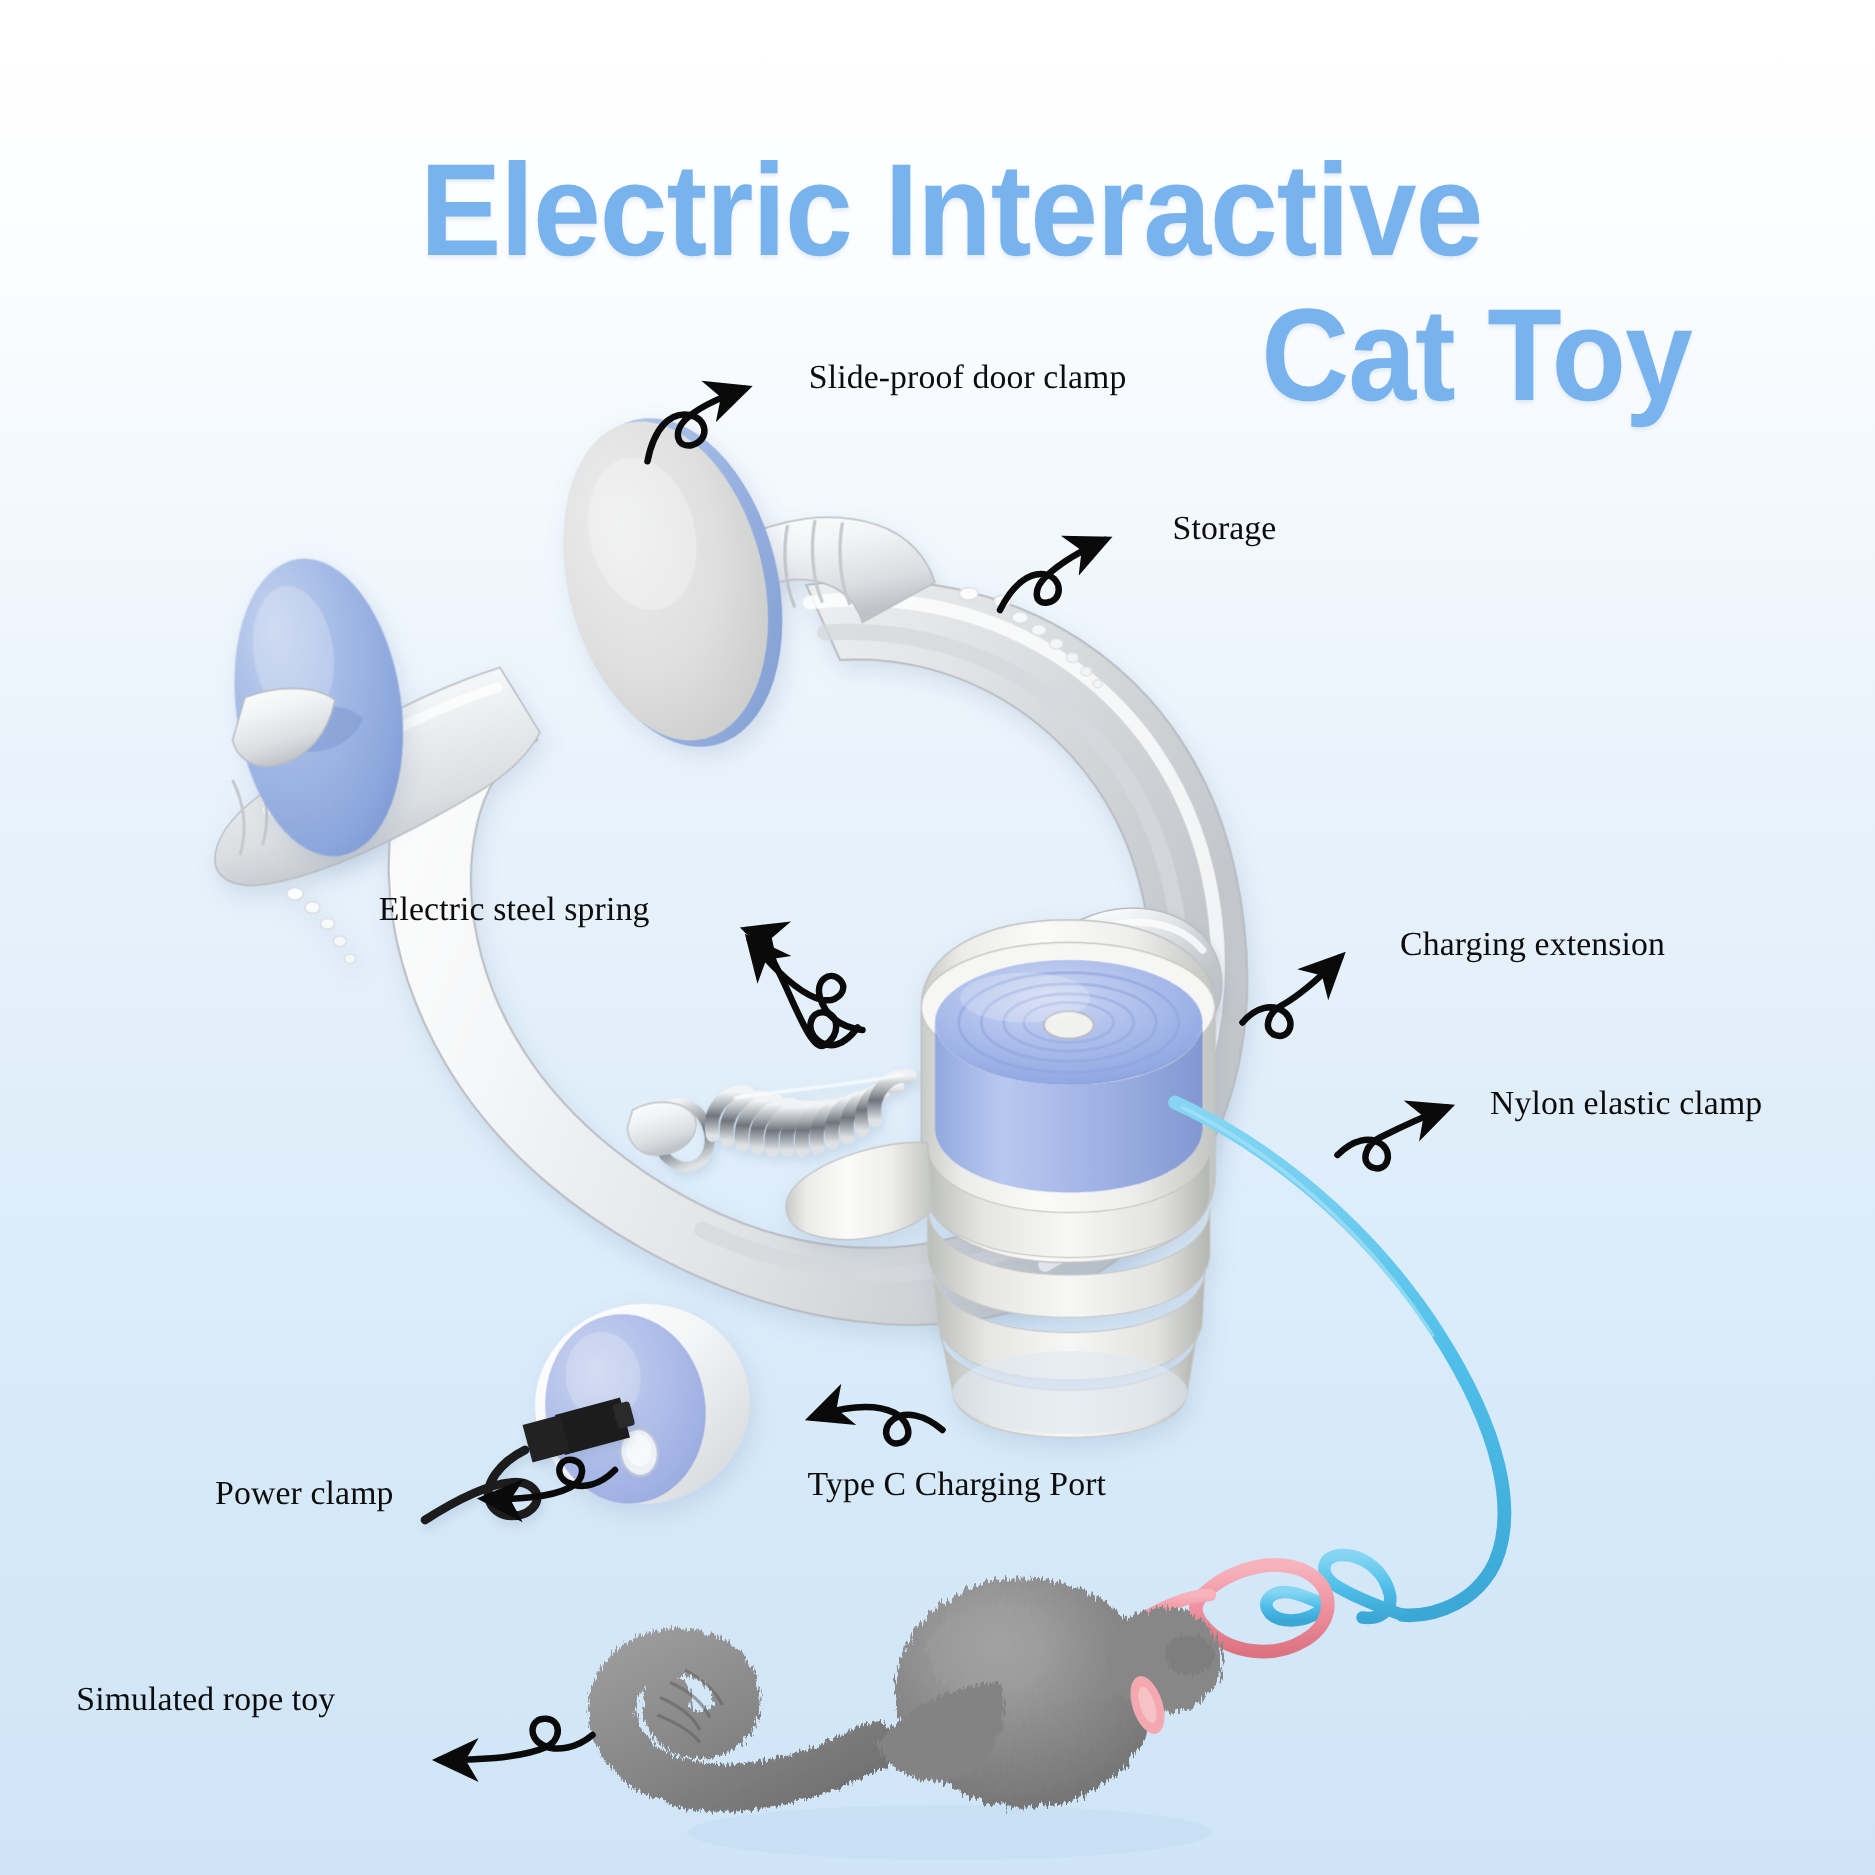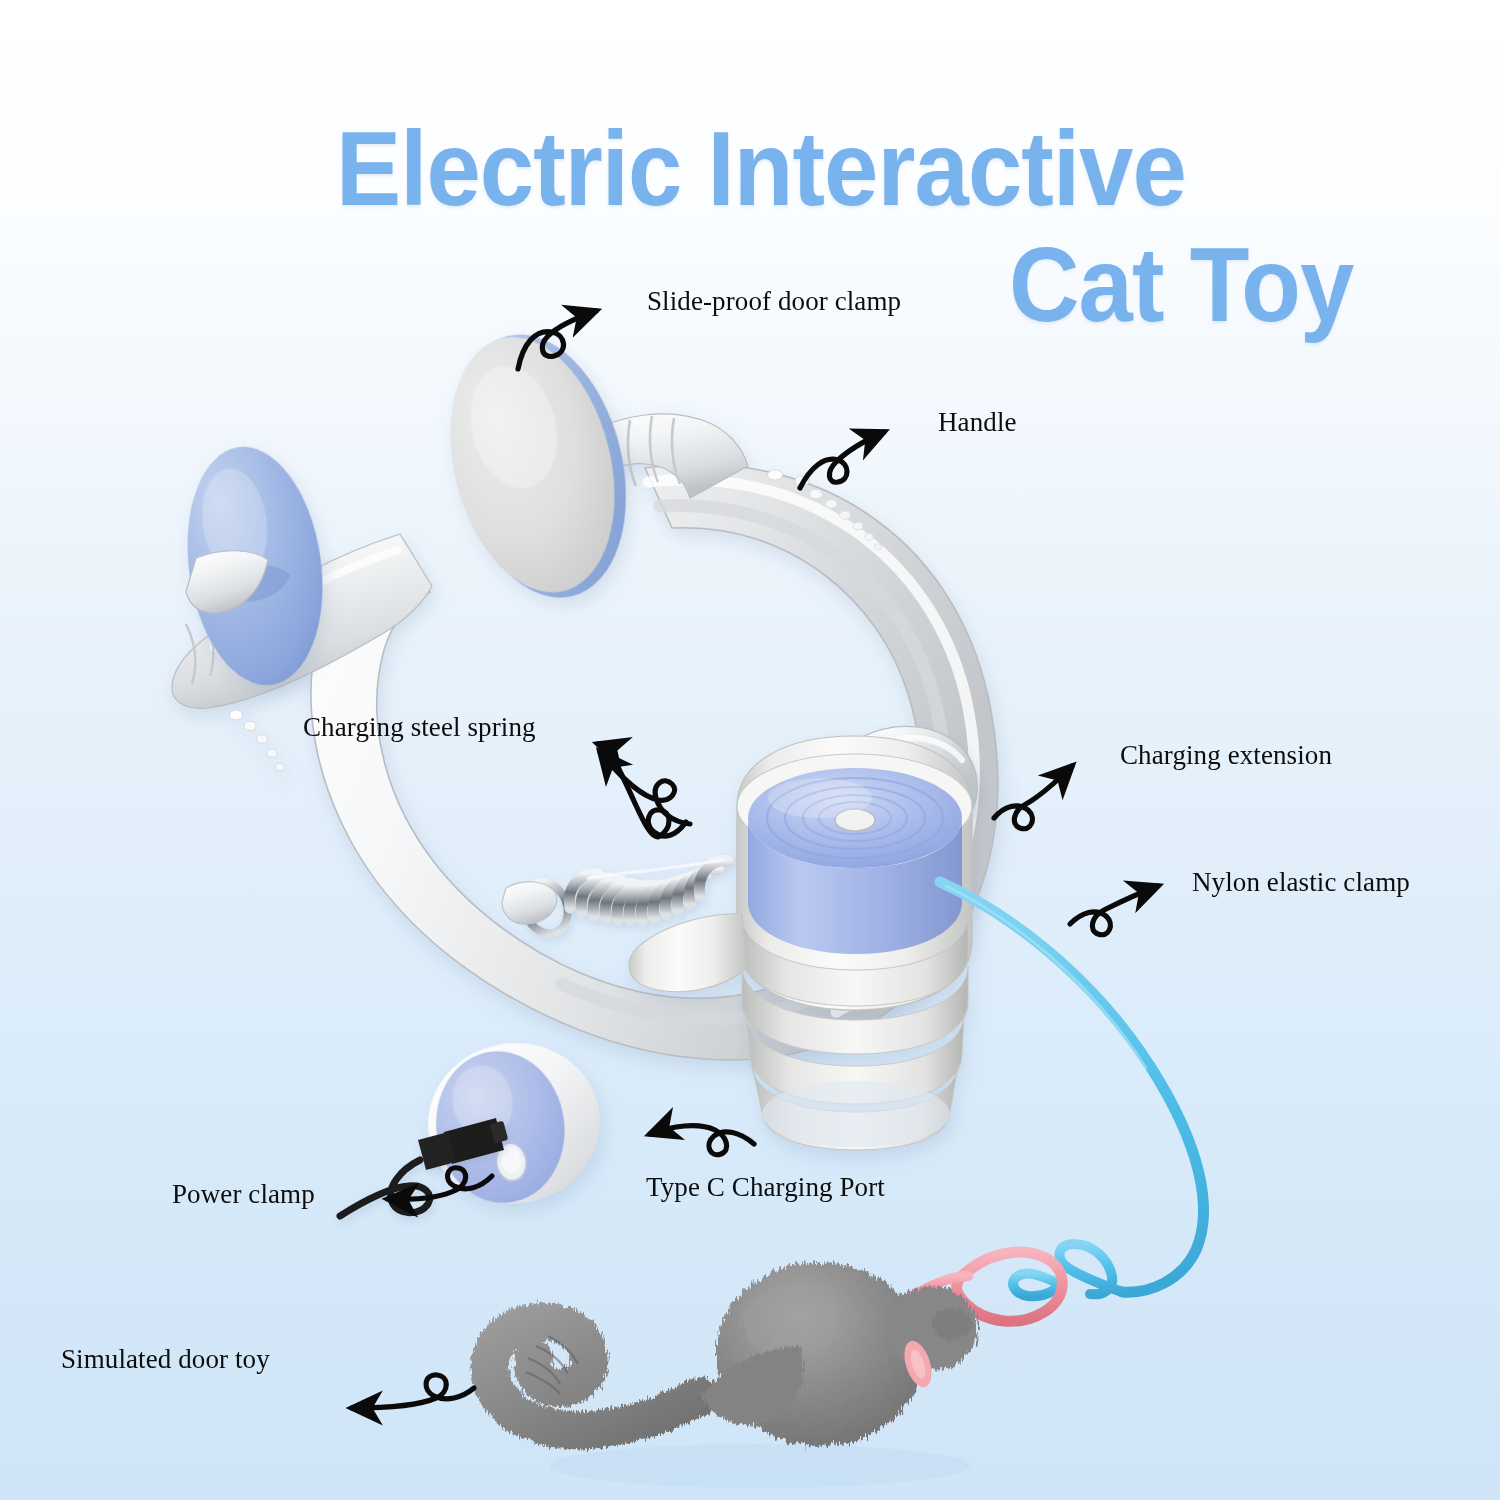"Handle" div.label { text: Handle -> Storage }
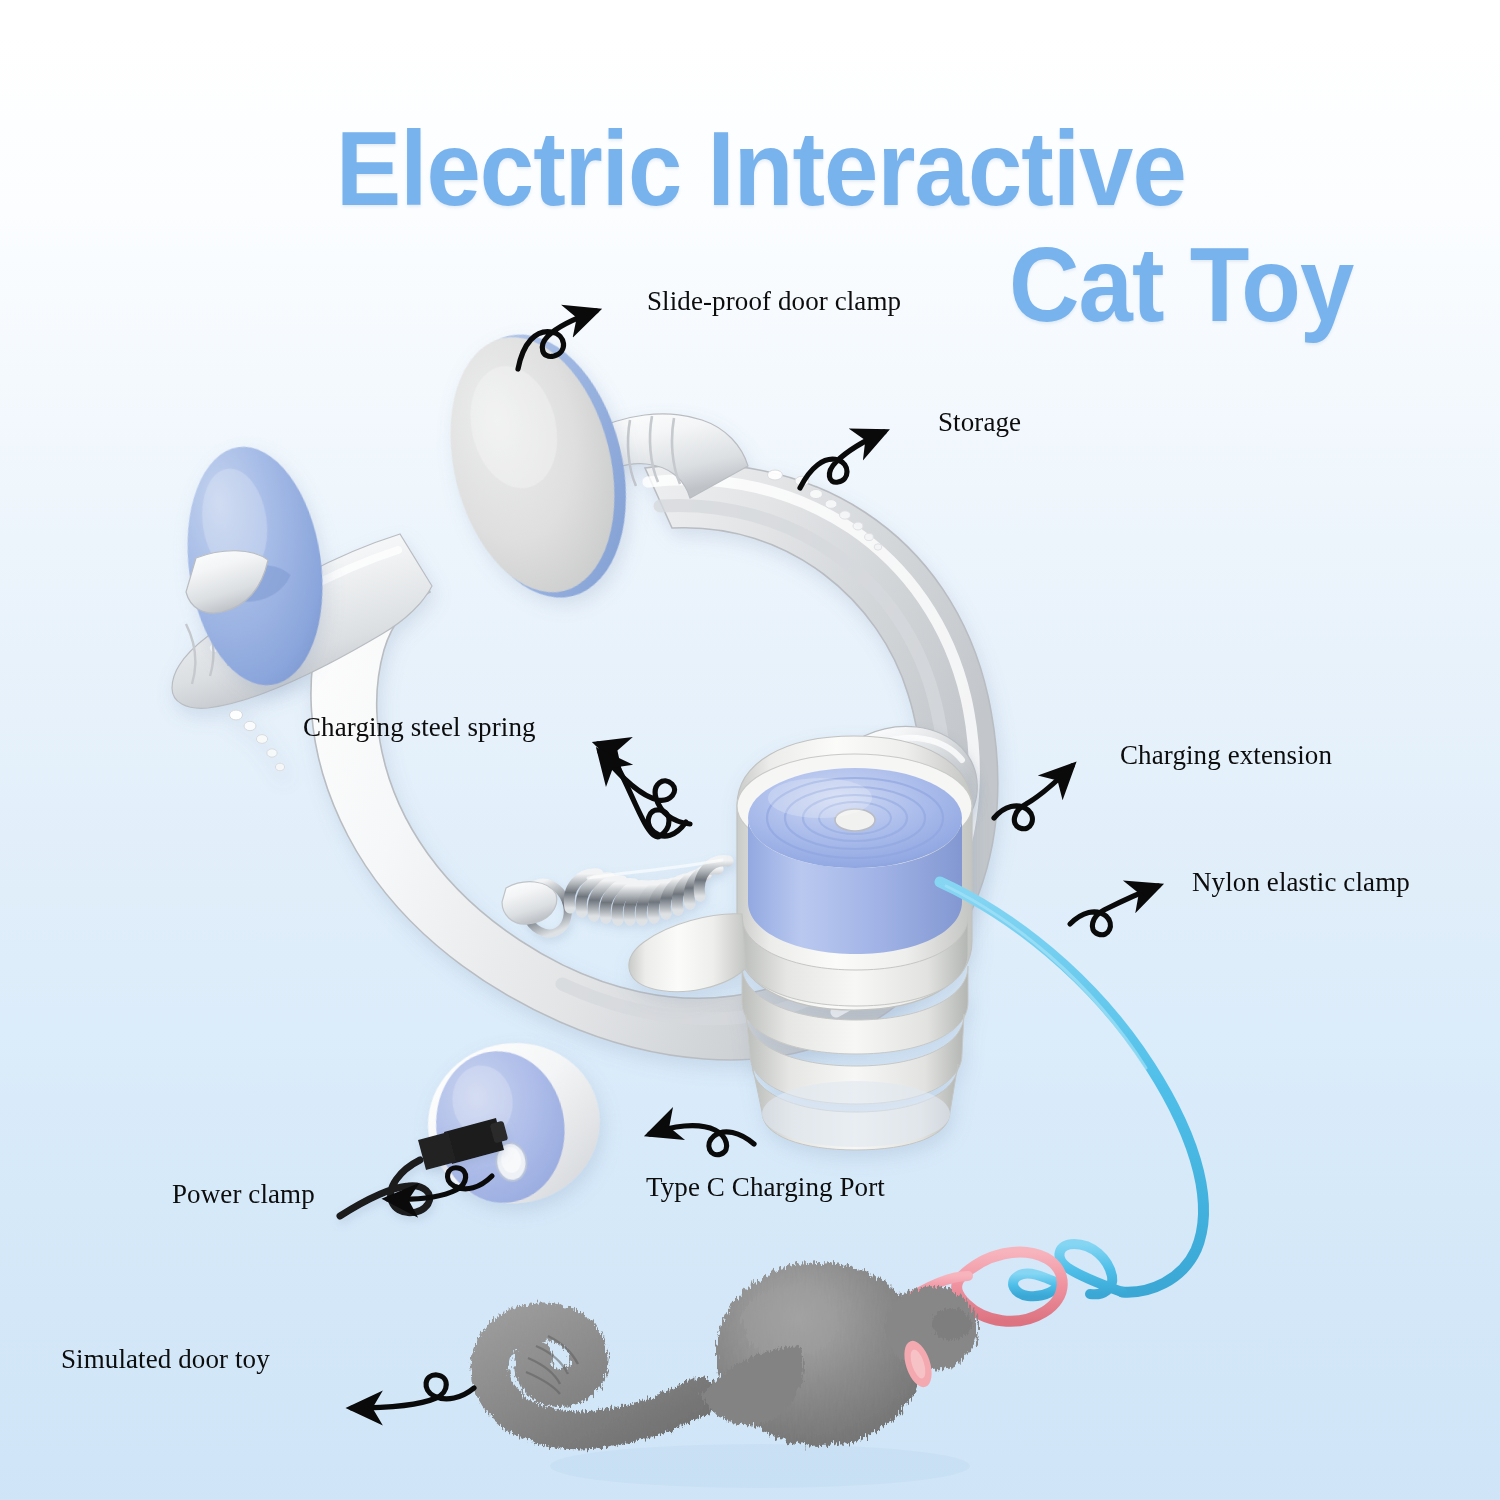"Charging steel spring" div.label { text: Charging -> Electric }
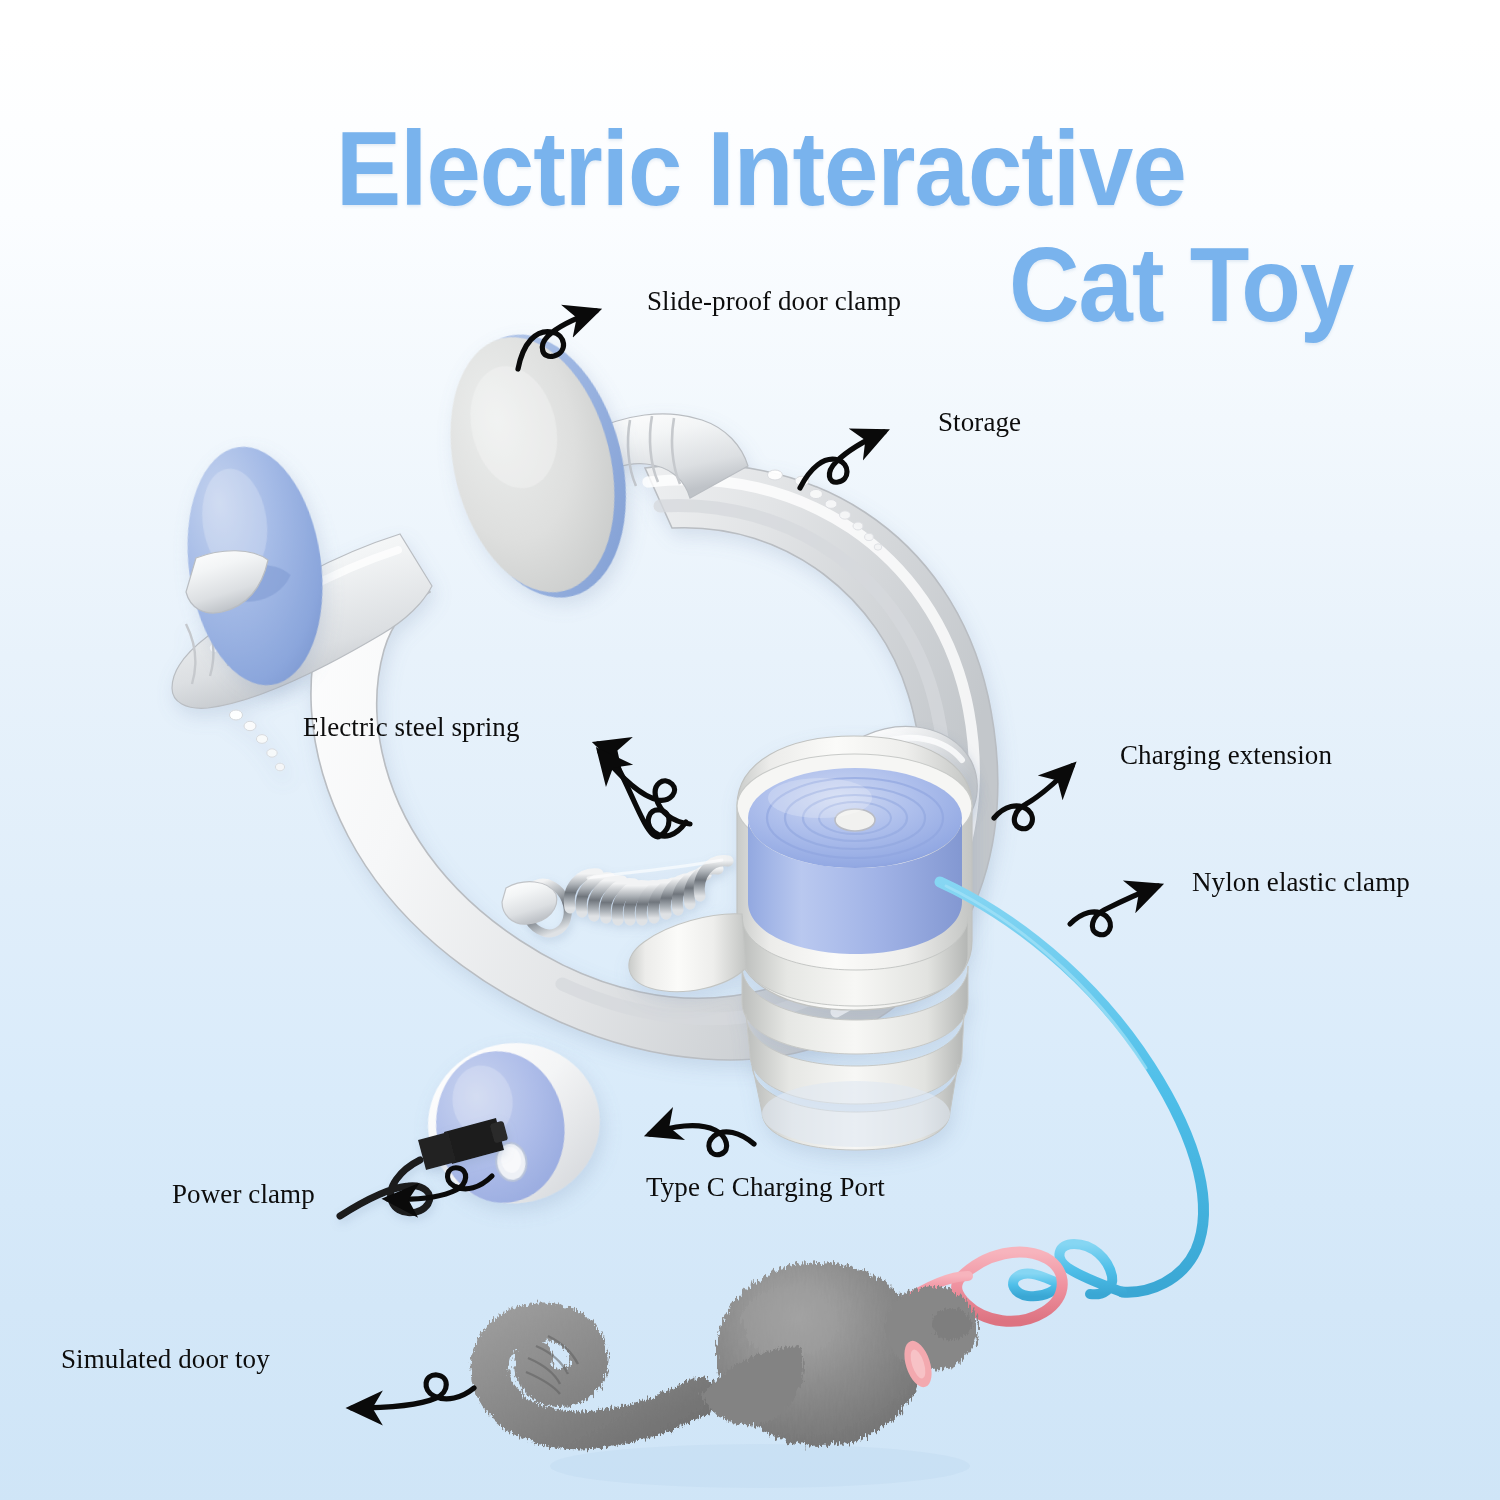"Simulated door toy" div.label { text: door -> rope }
